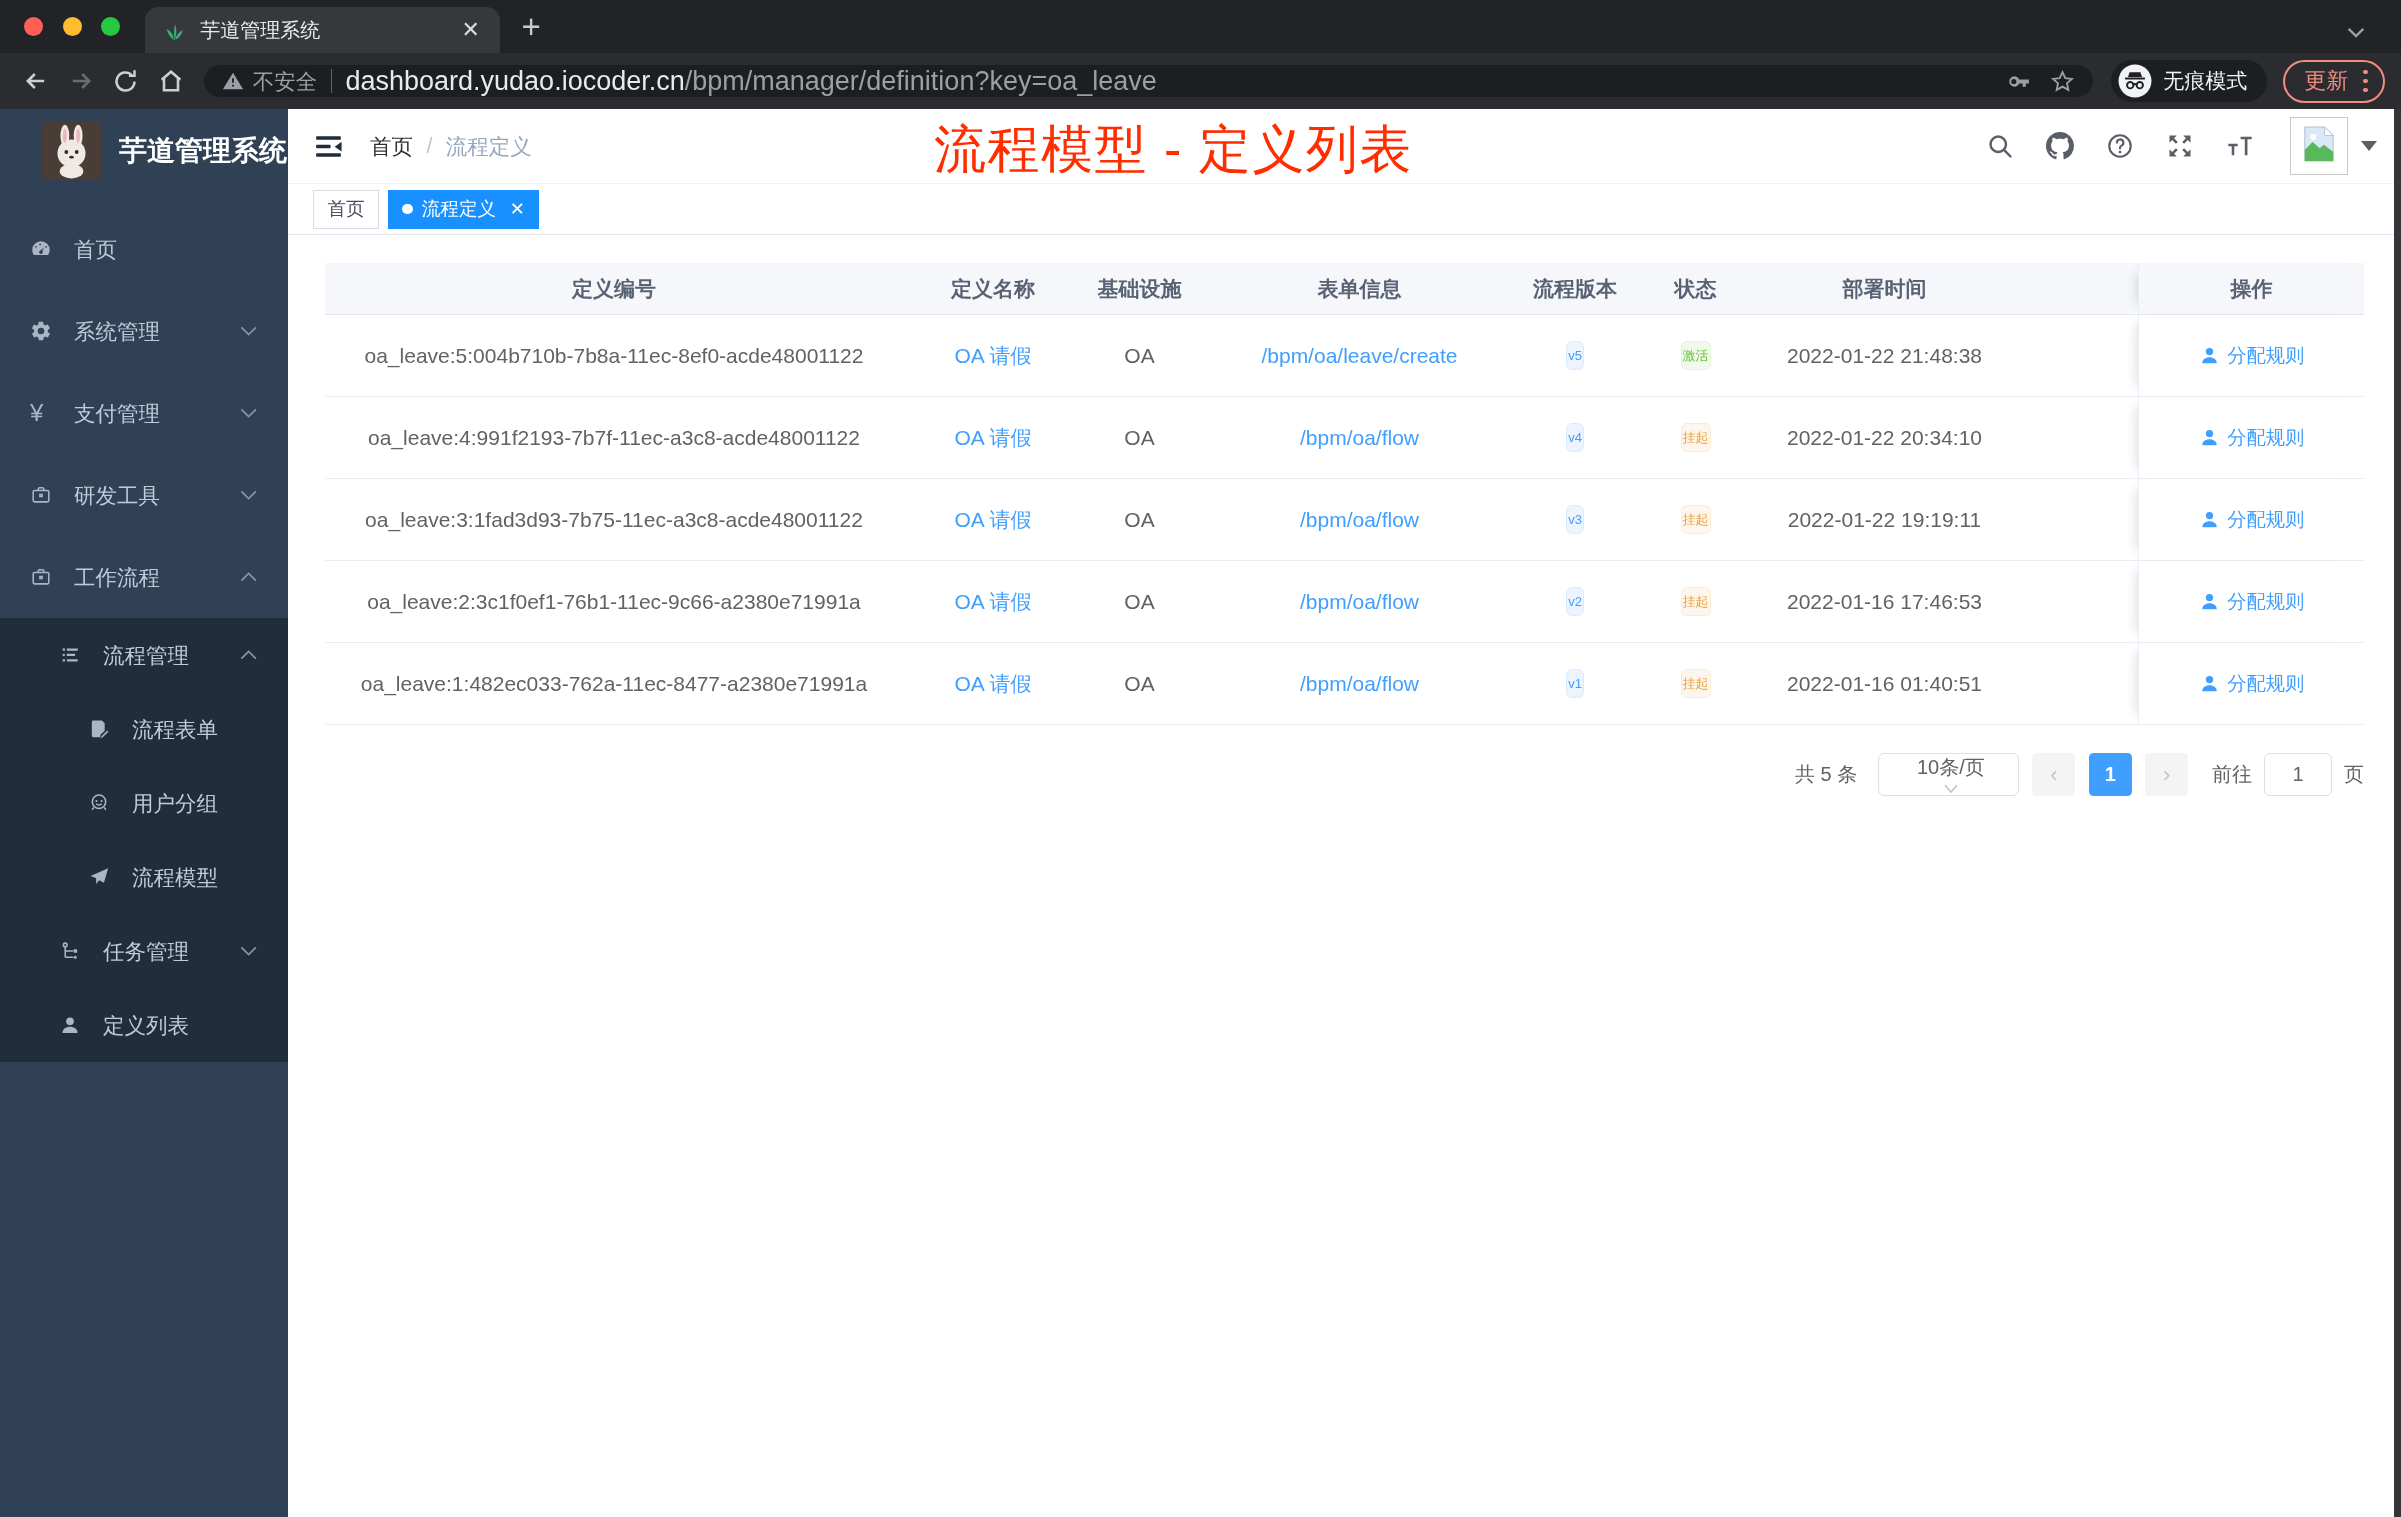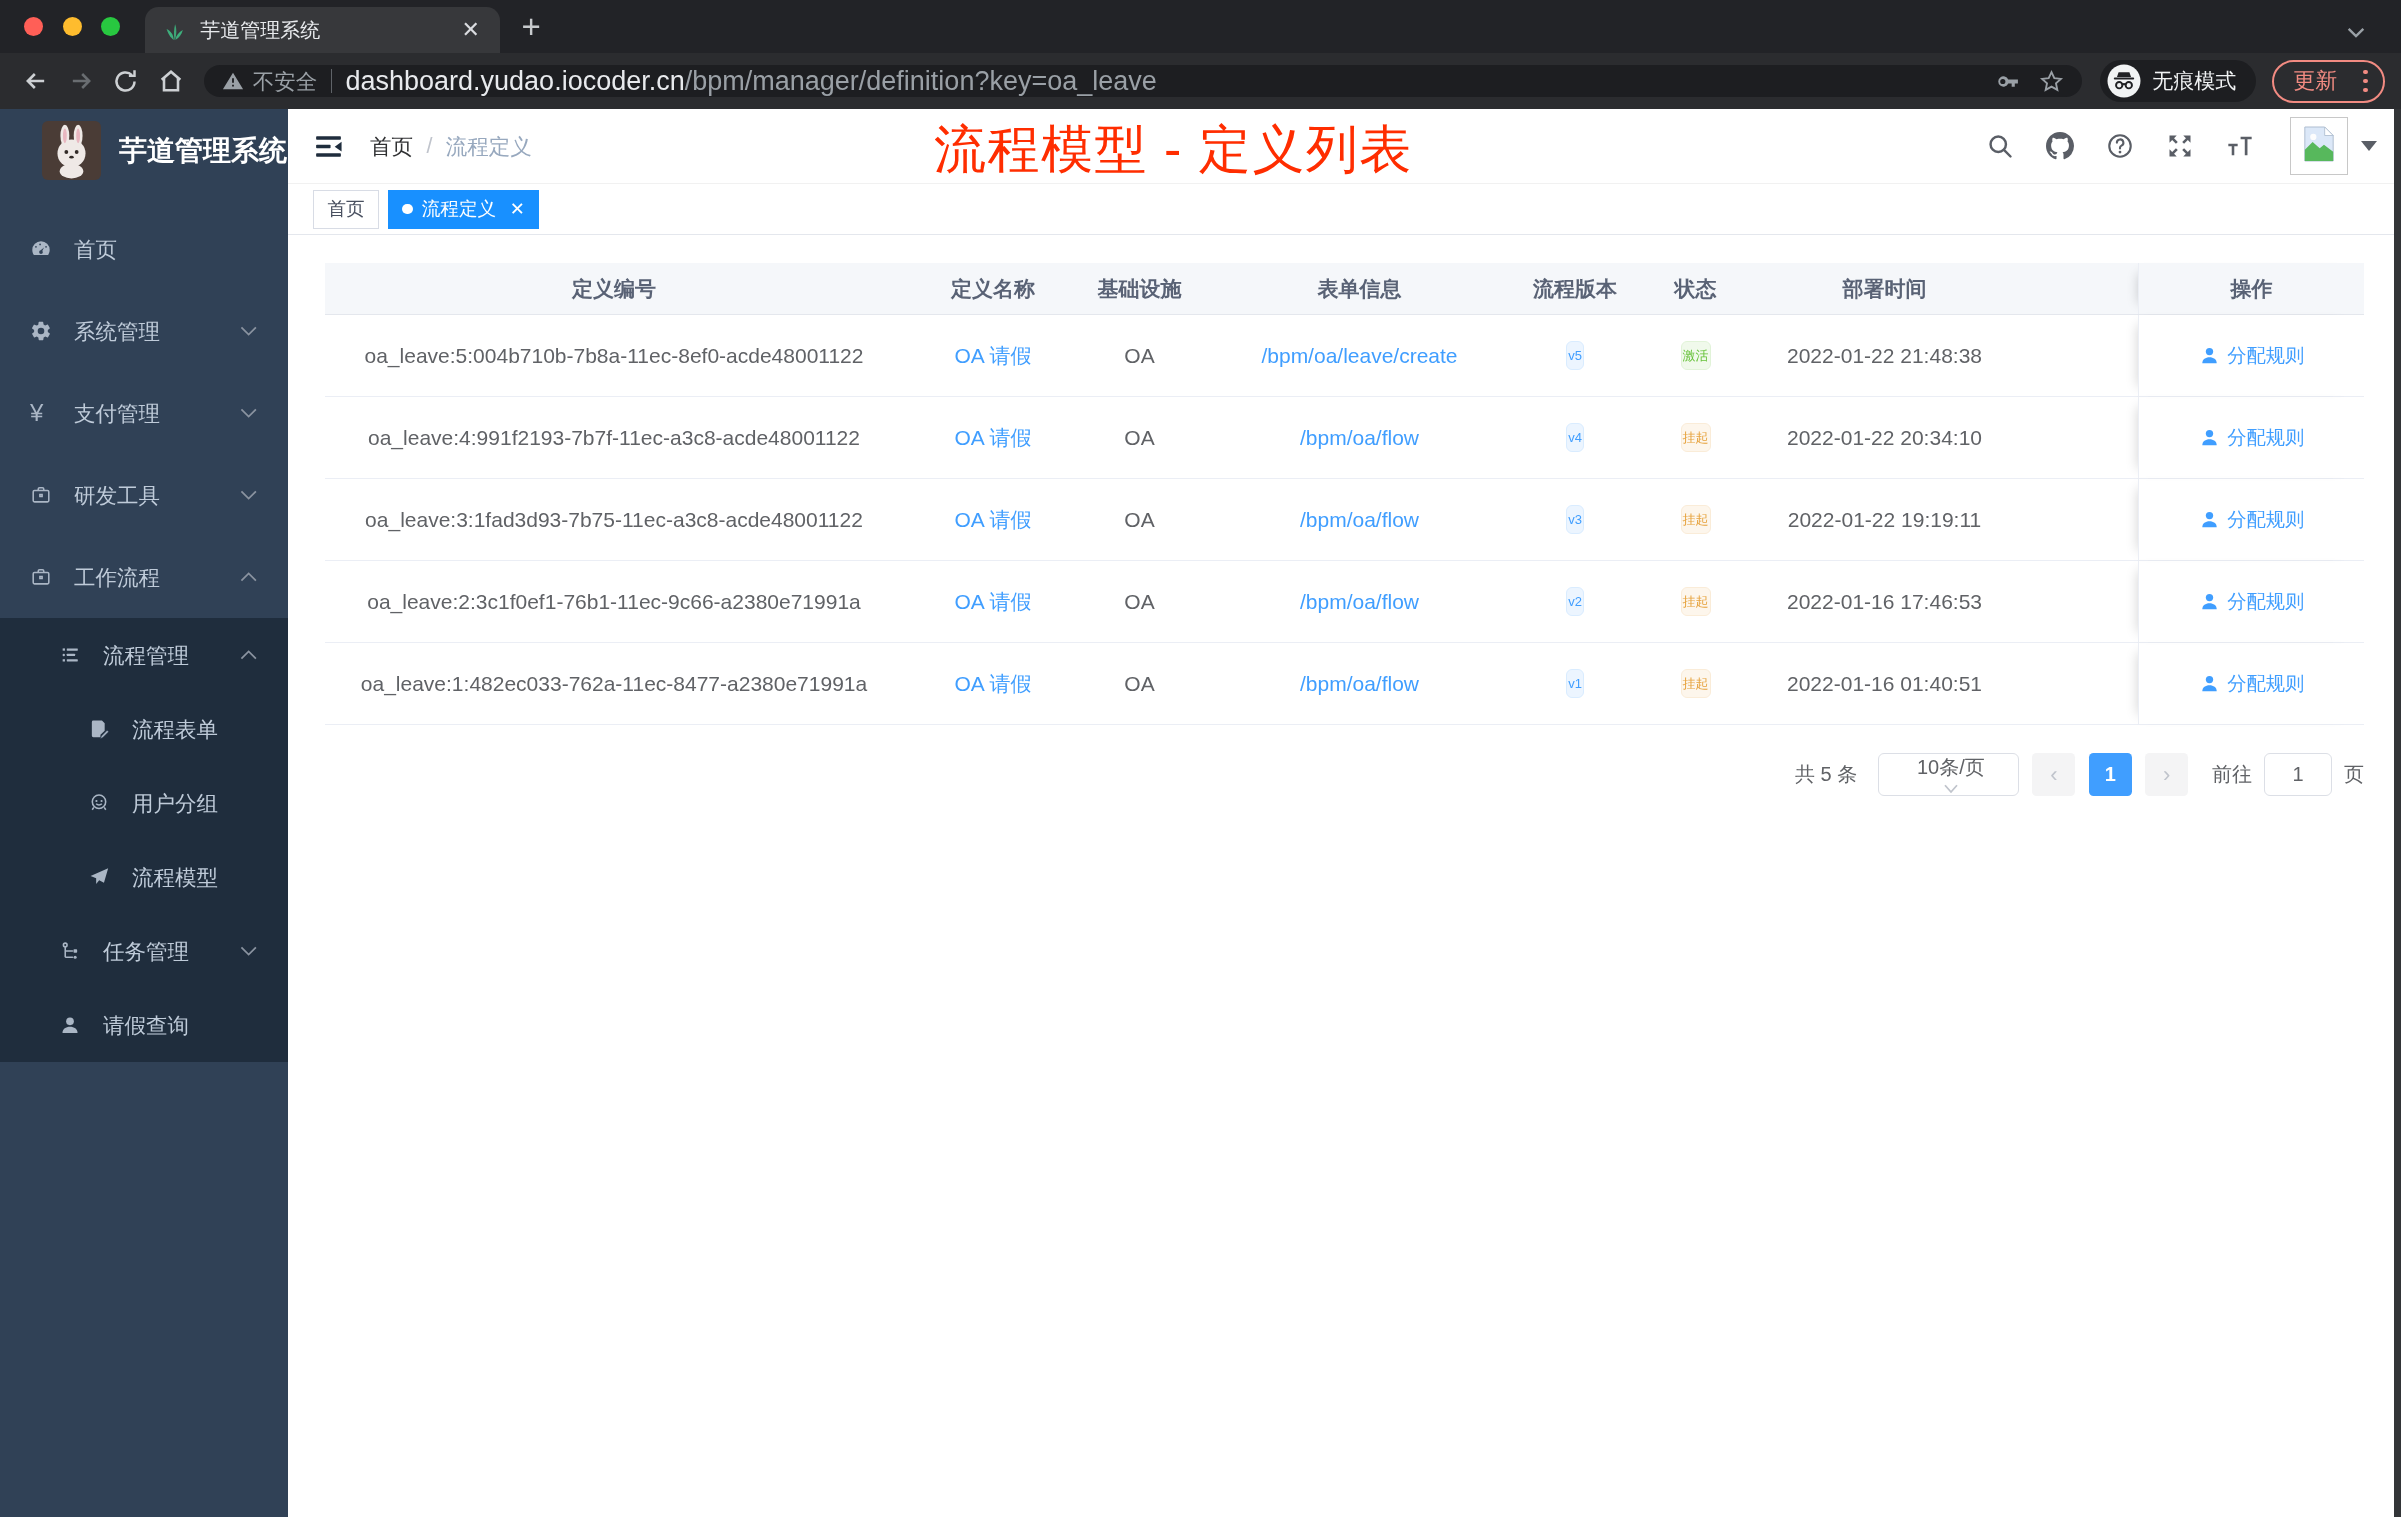"更新" .update-pill { gap: 26px -> 15px }
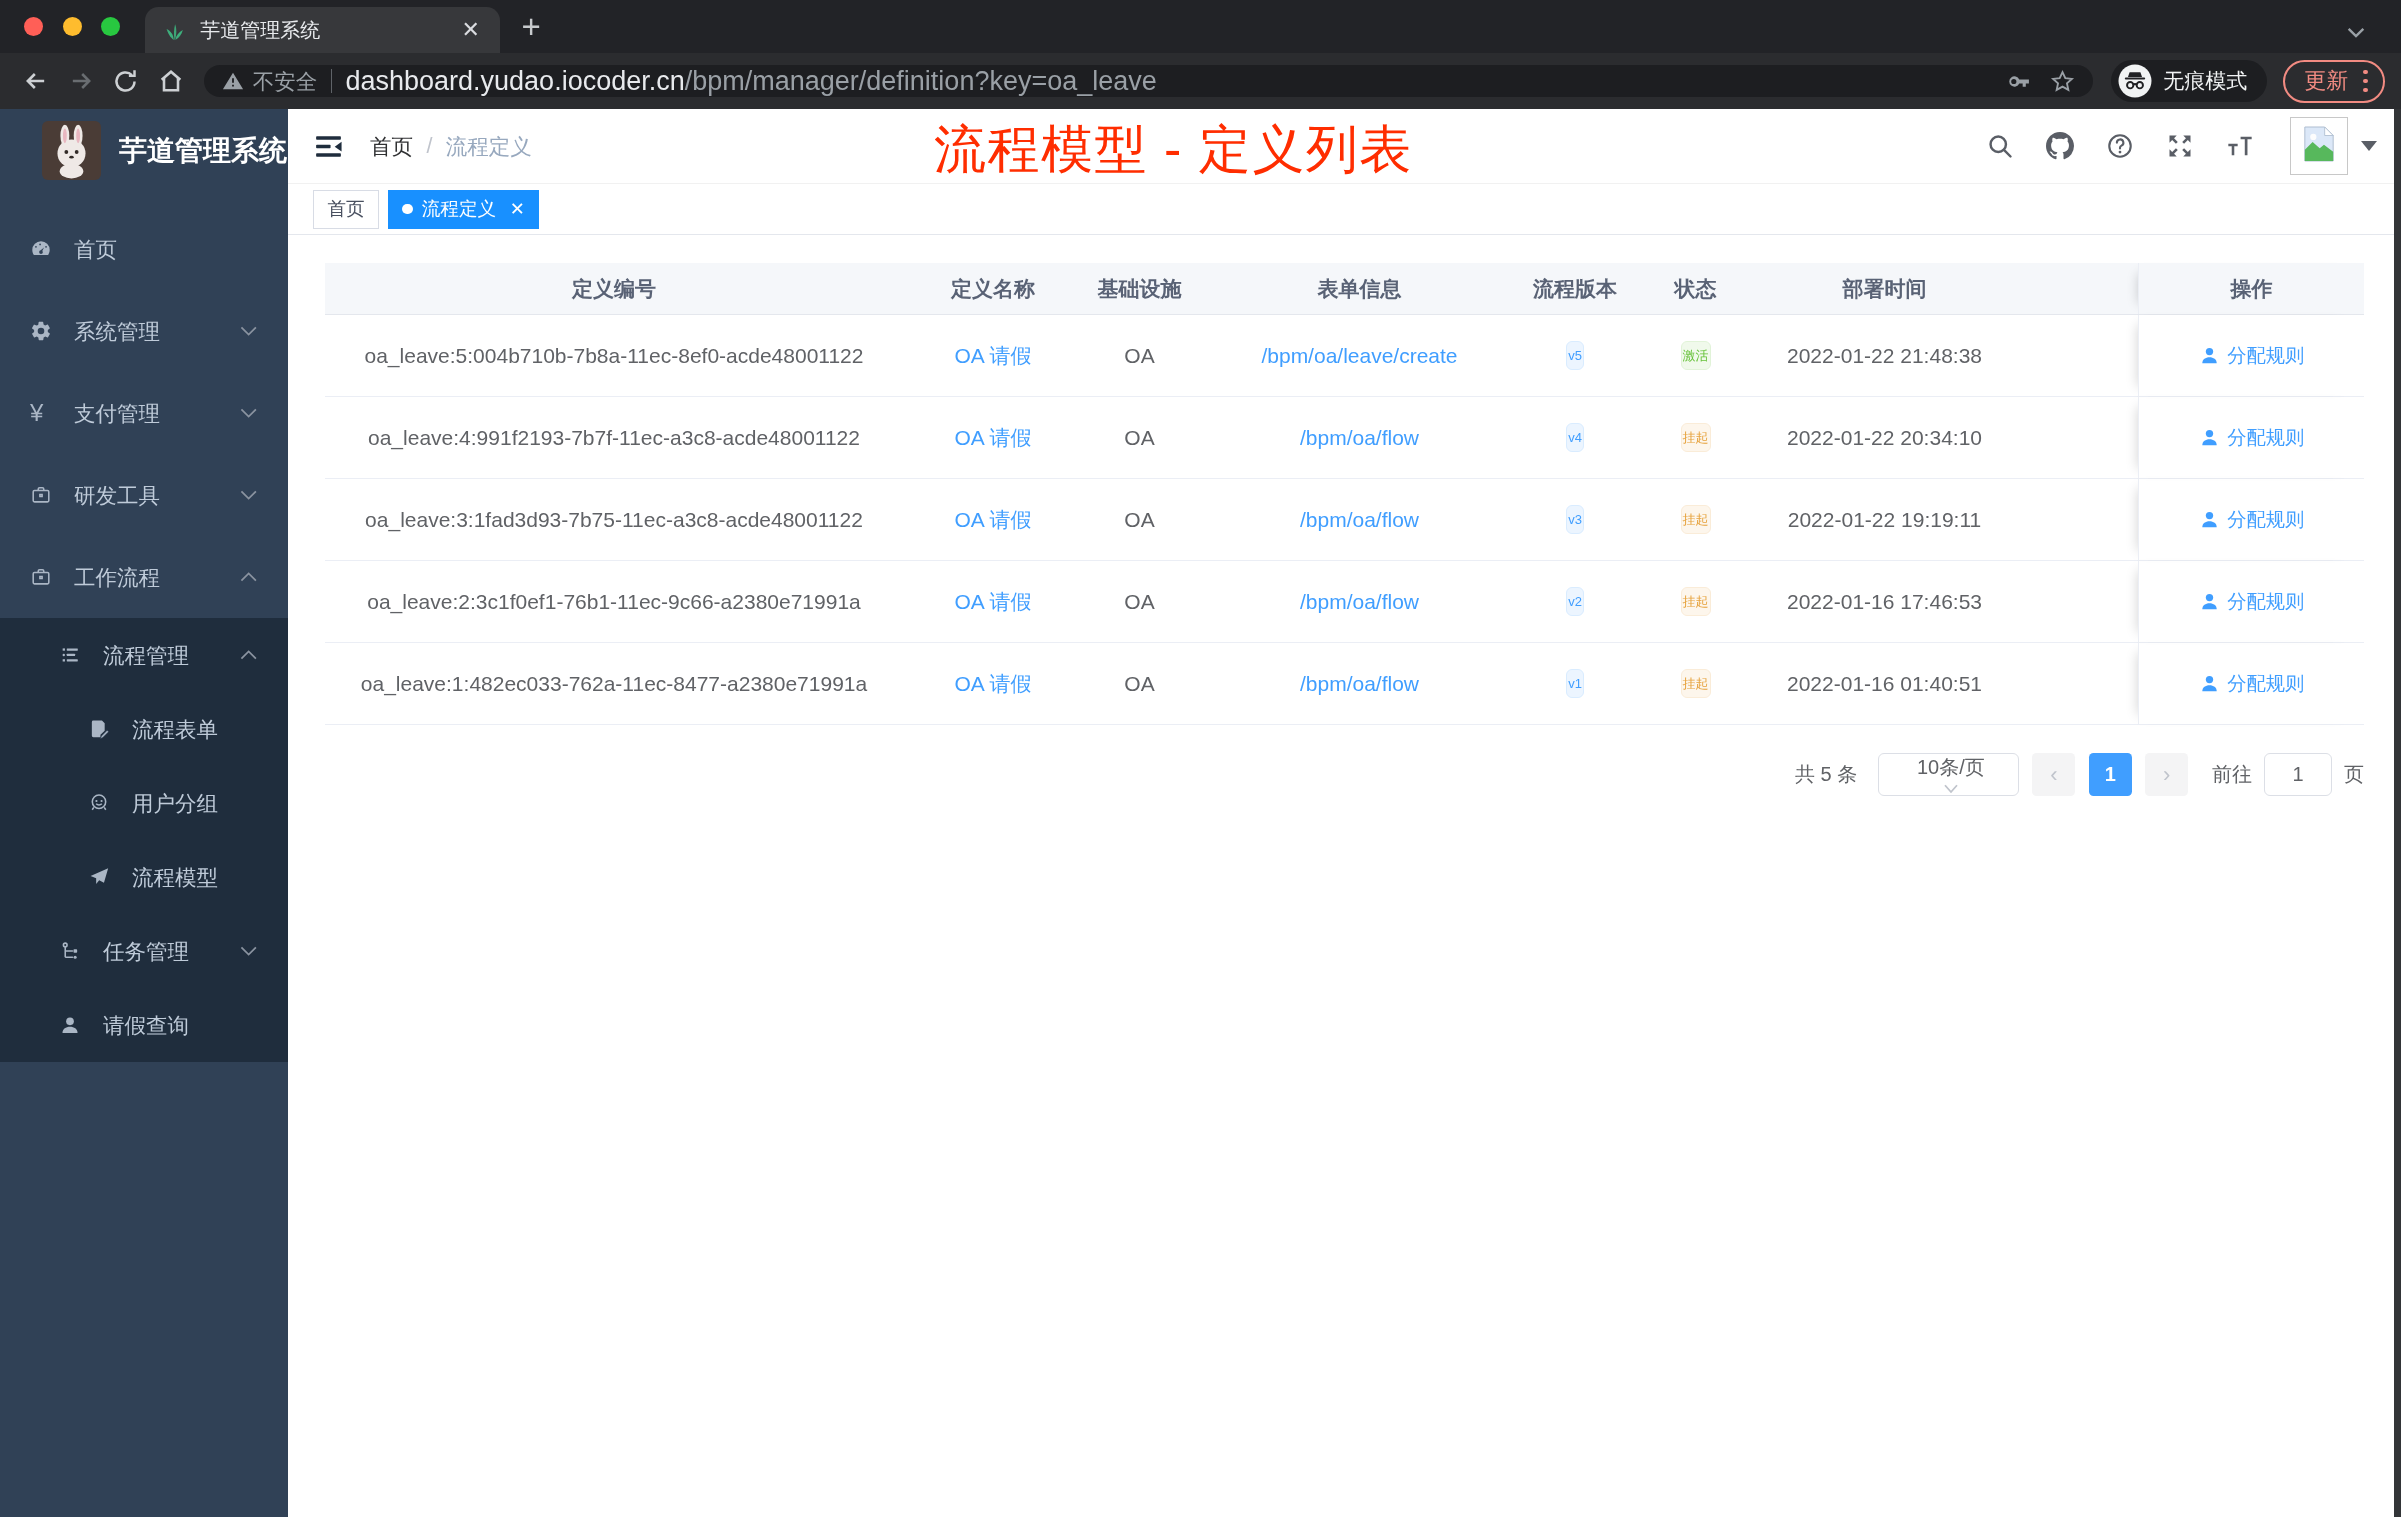"请假查询" span.lbl { text: 请假查询 -> 定义列表 }
